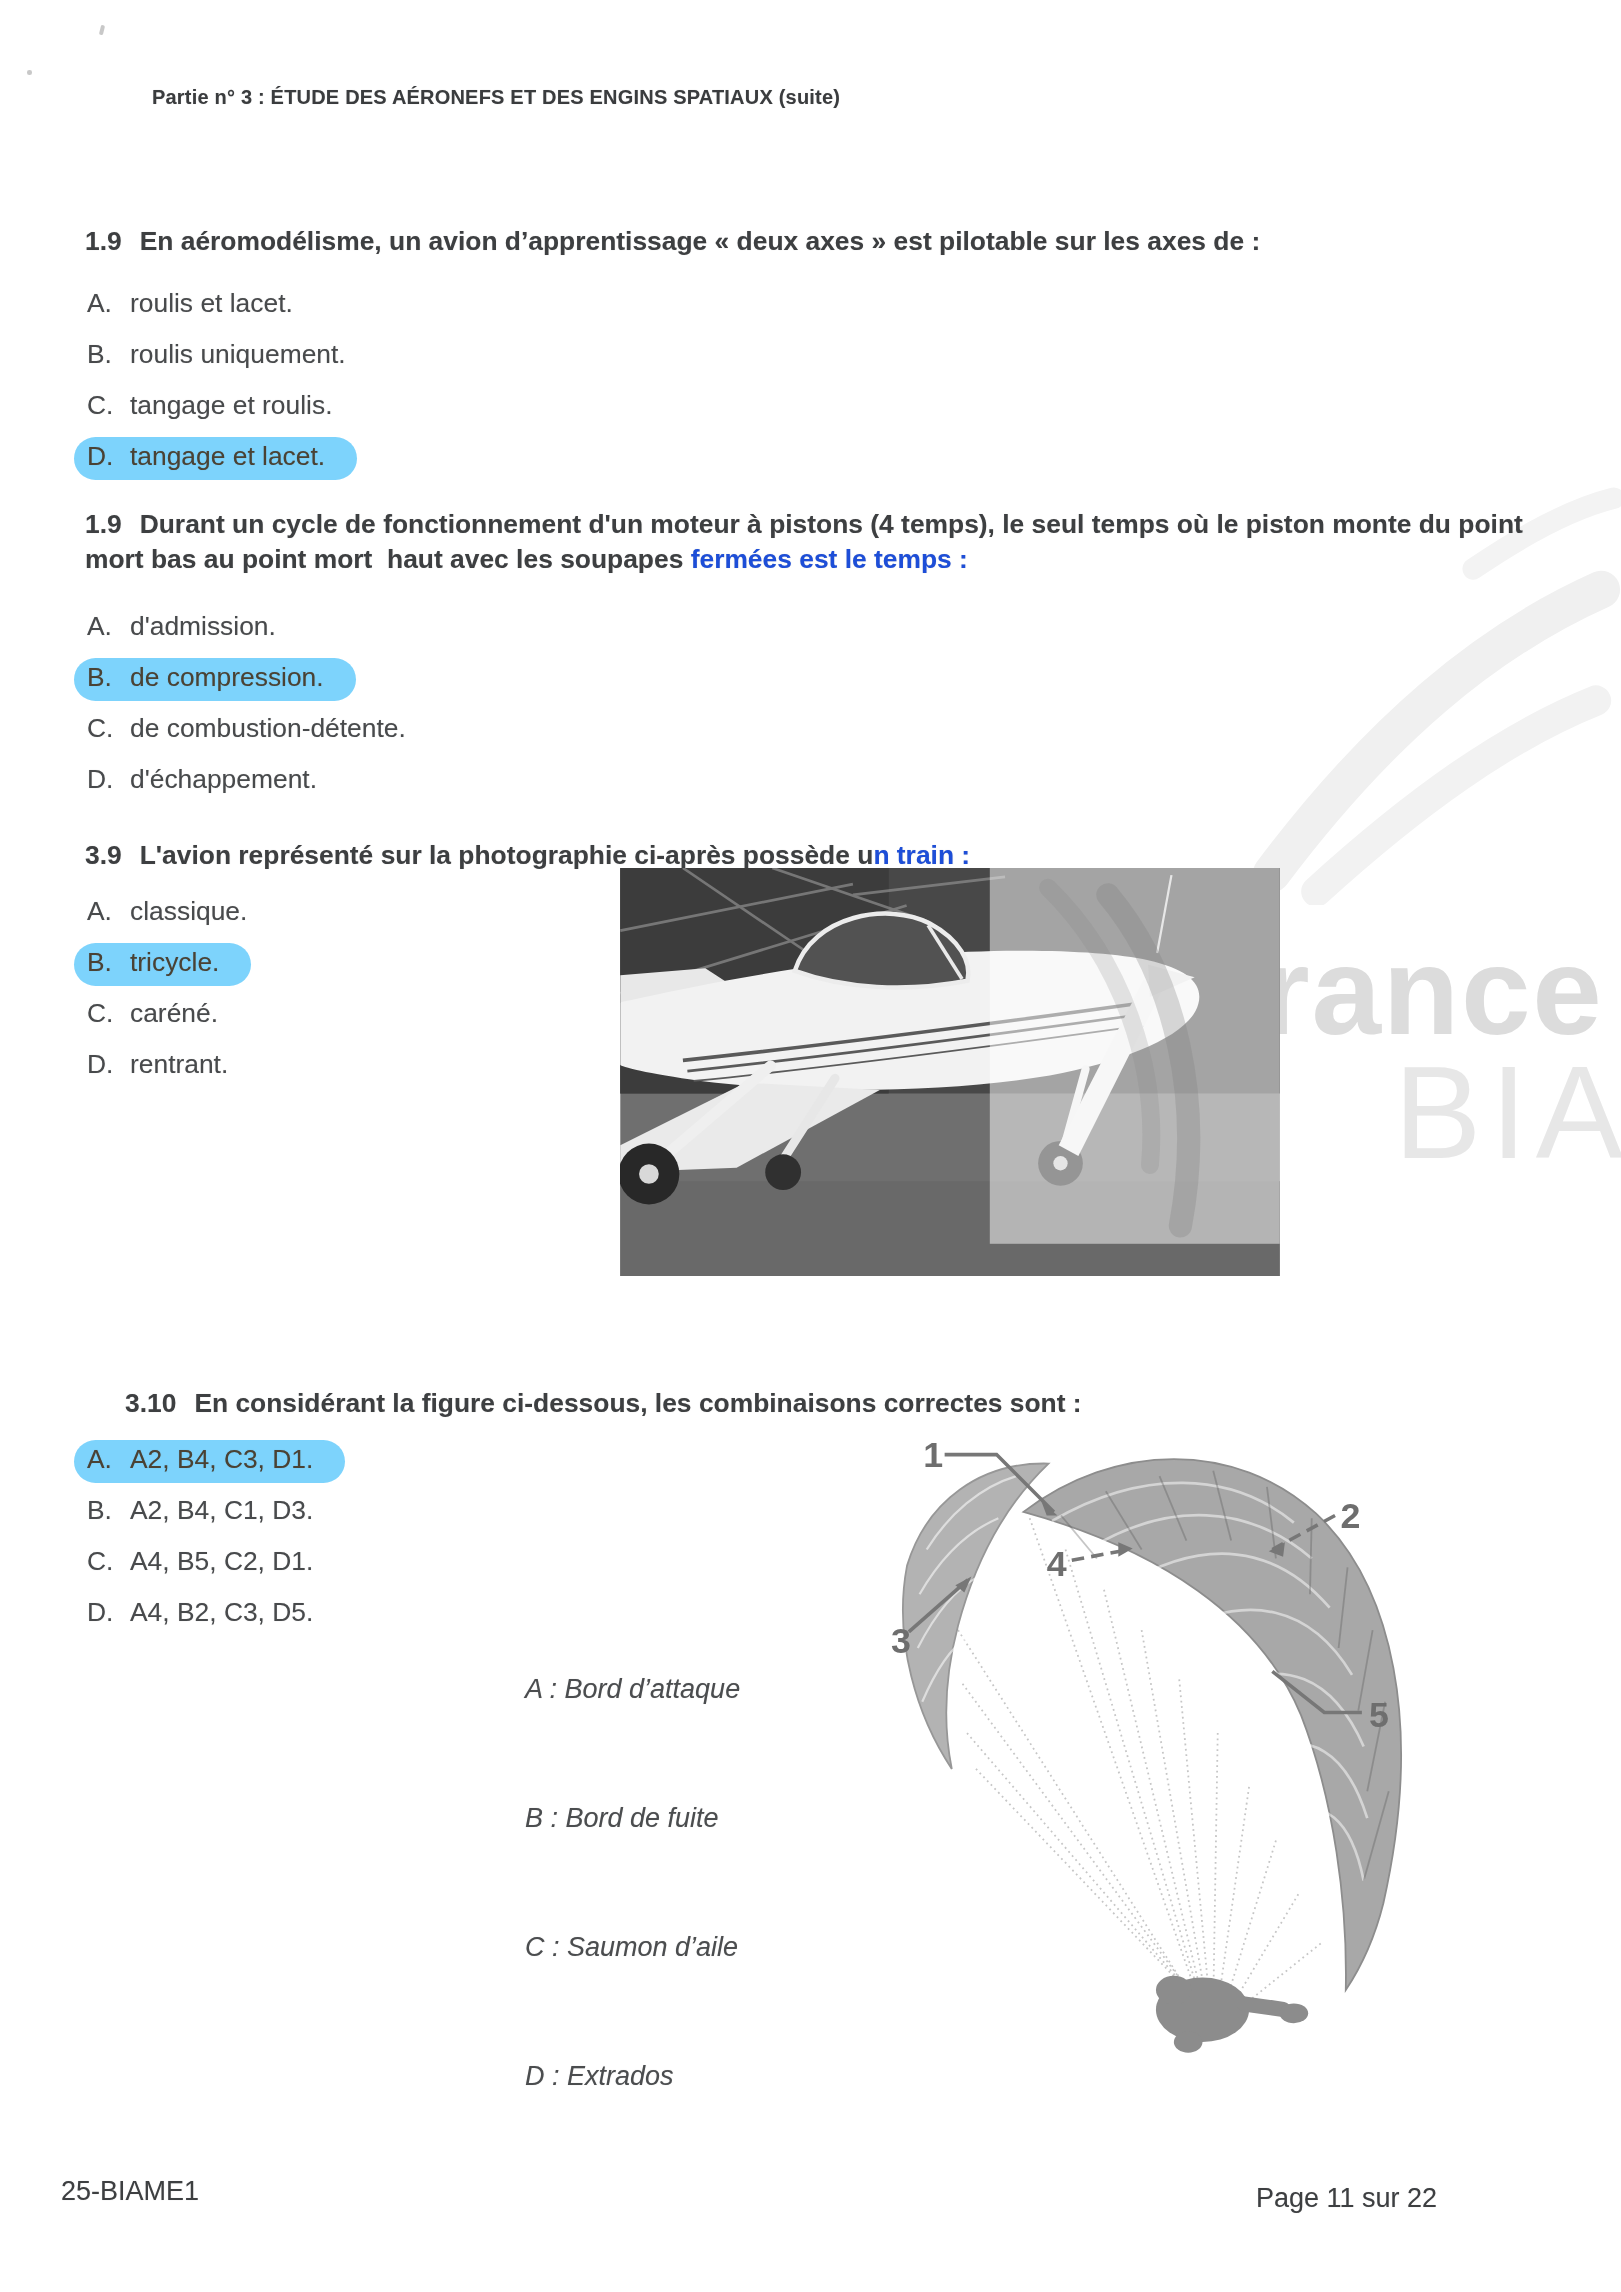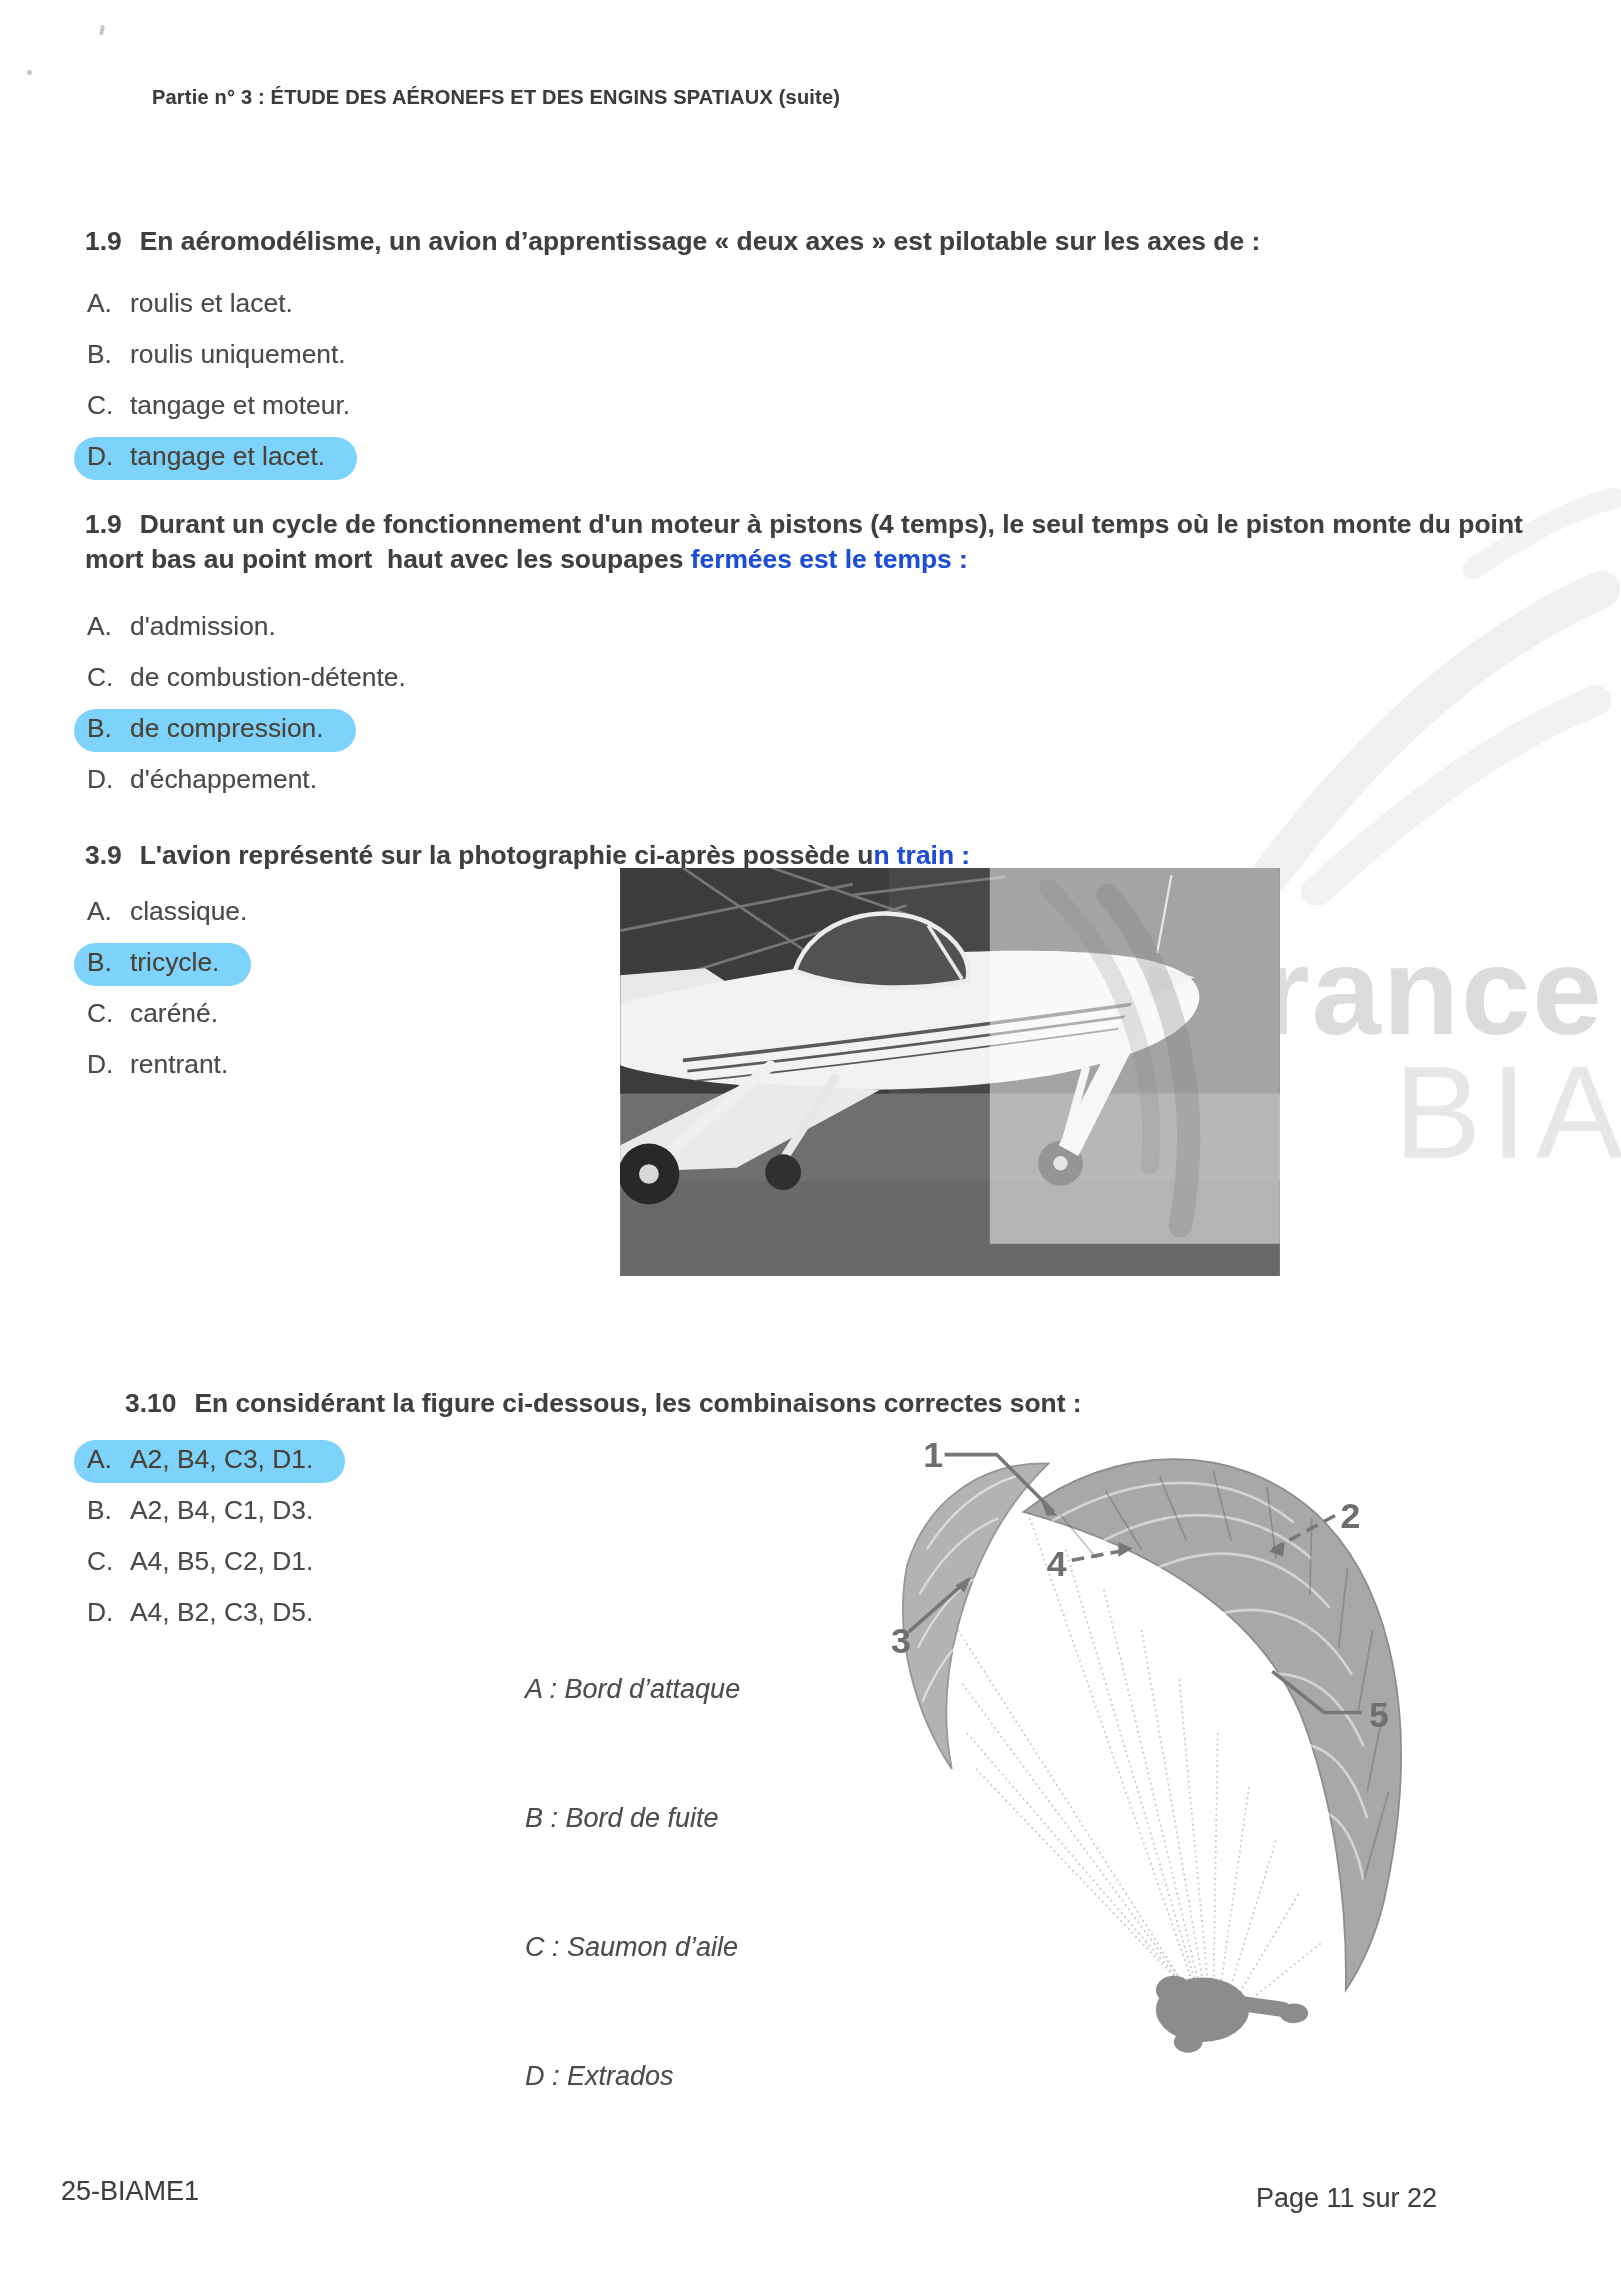"tangage et moteur." span { text: moteur -> roulis }
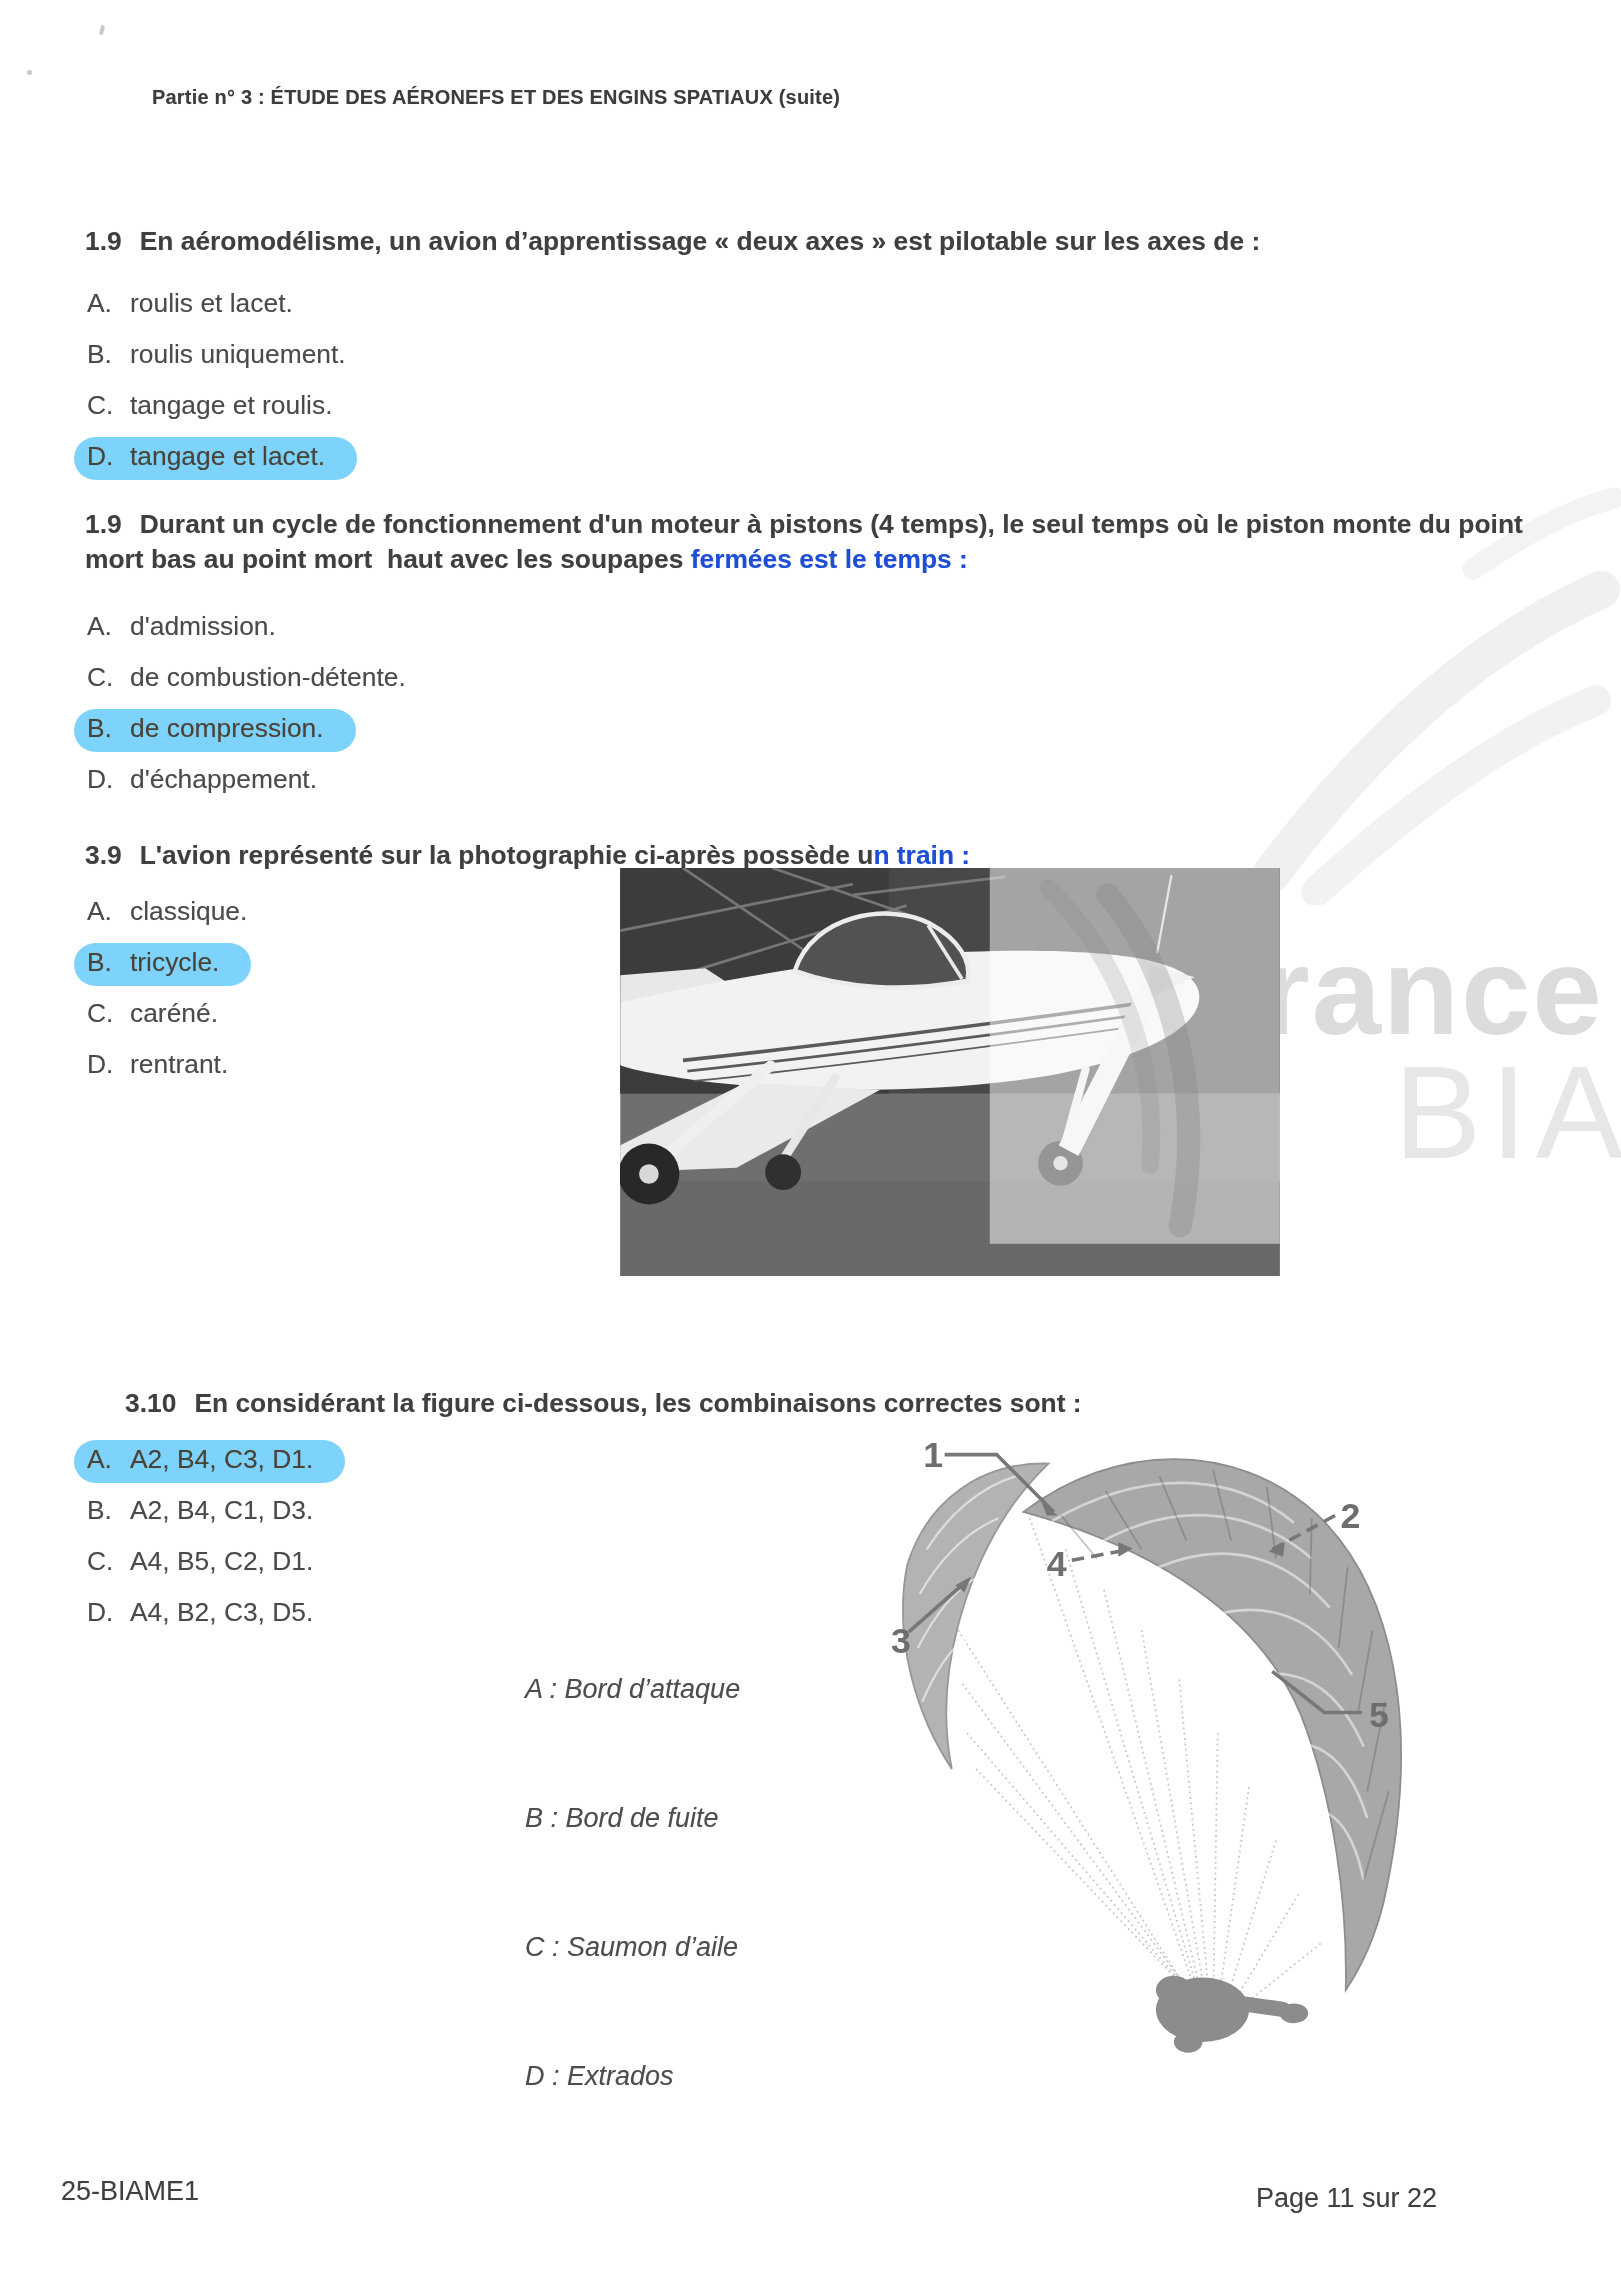"C. de combustion-détente." div.opt { order: before "B. de compression." -> after "B. de compression." }
